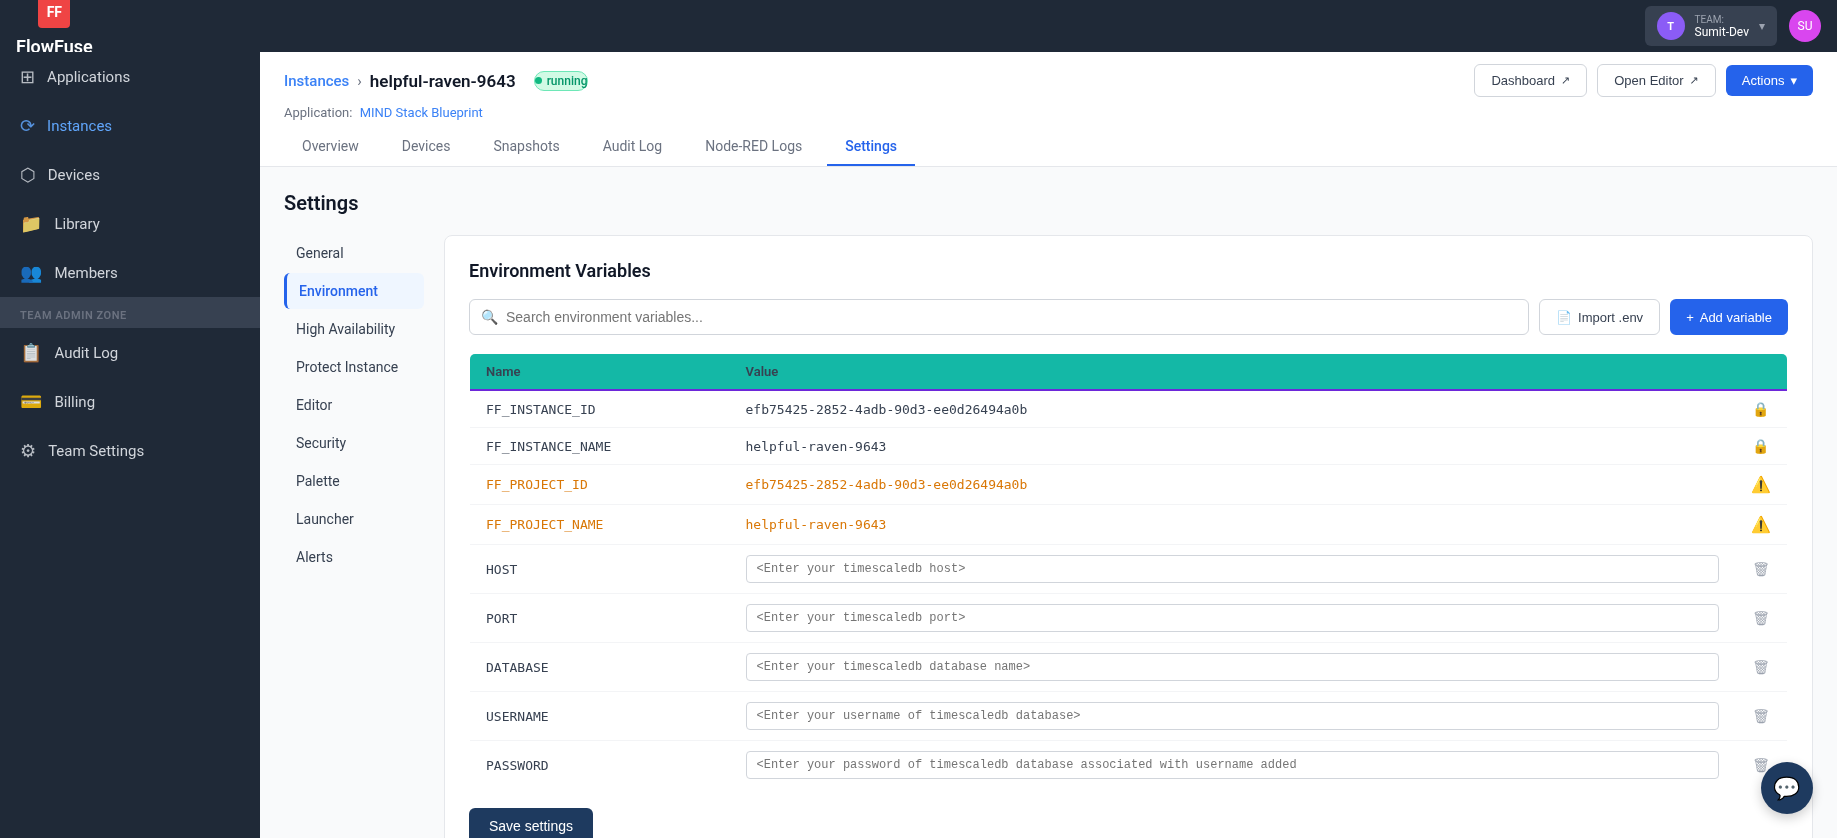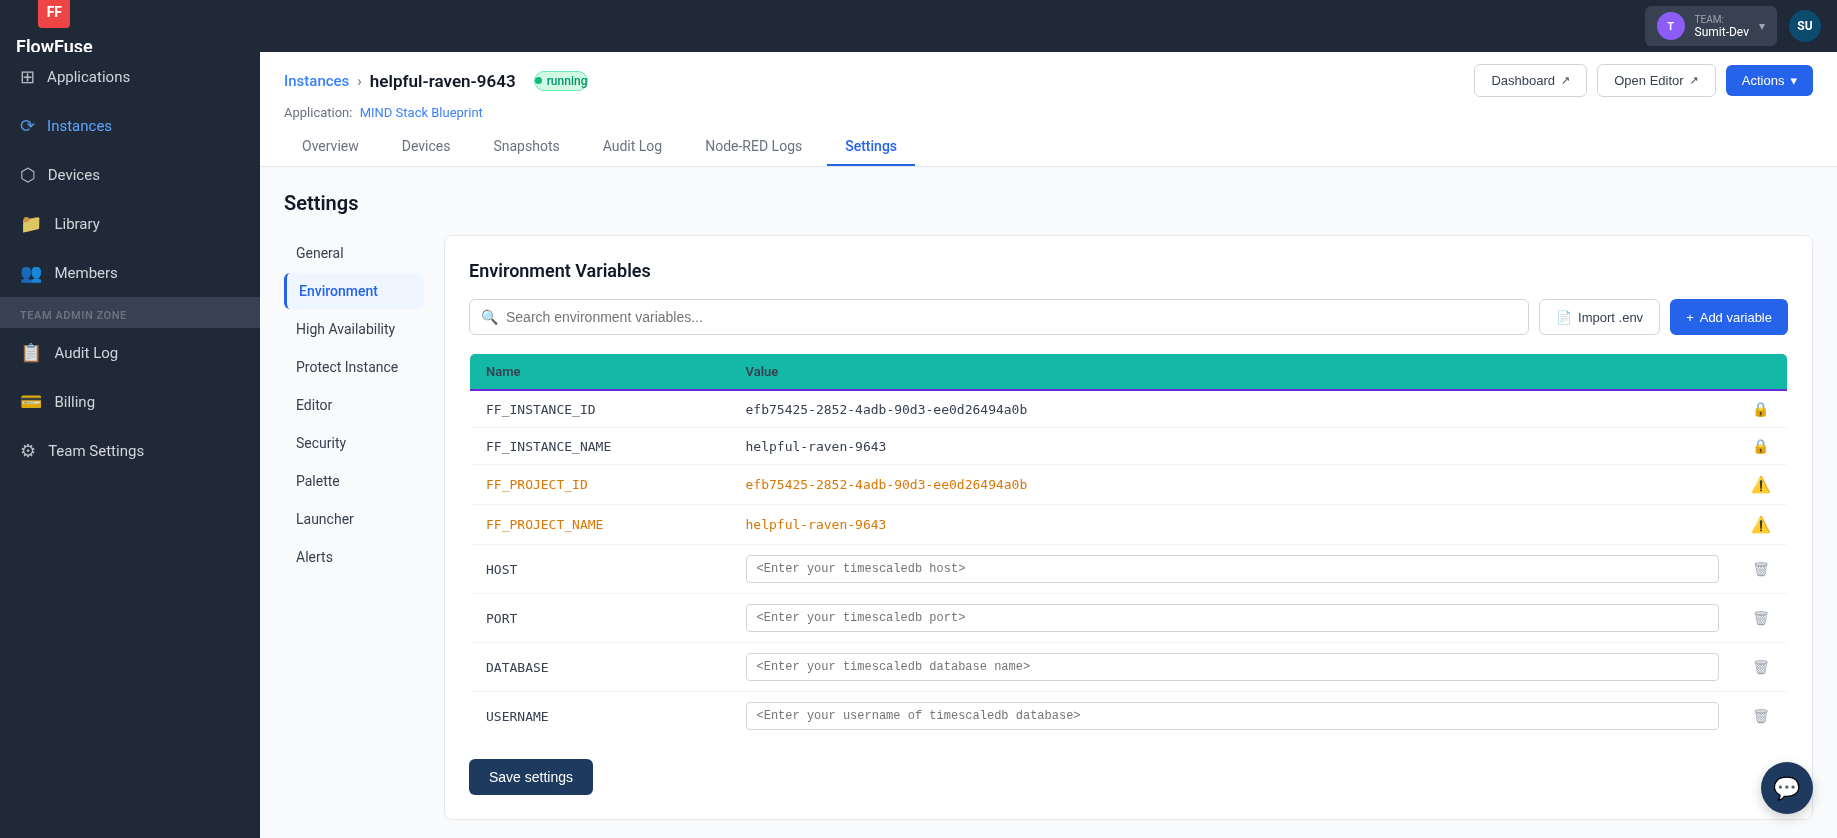"SU" .user-avatar { background: #0c4a6e -> #d946ef; font-weight: 700 -> 400 }
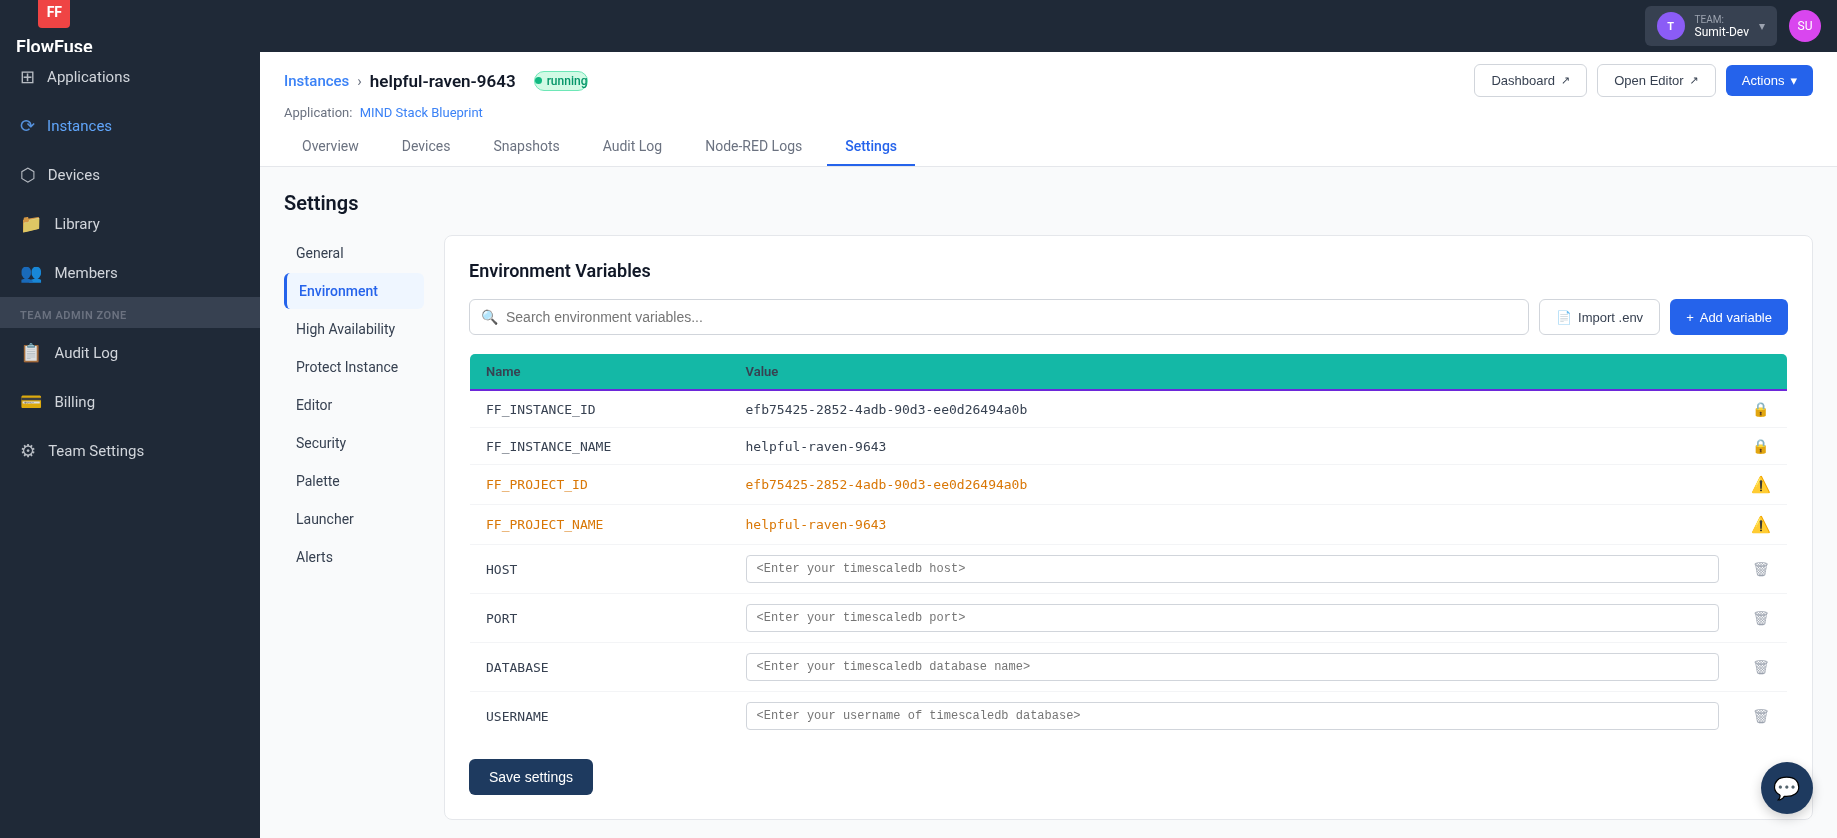"PASSWORD" tr { html: none -> <tr> <td>PASSWORD</td> <td><input></td> <td><span>🗑</span></td> </tr> }
